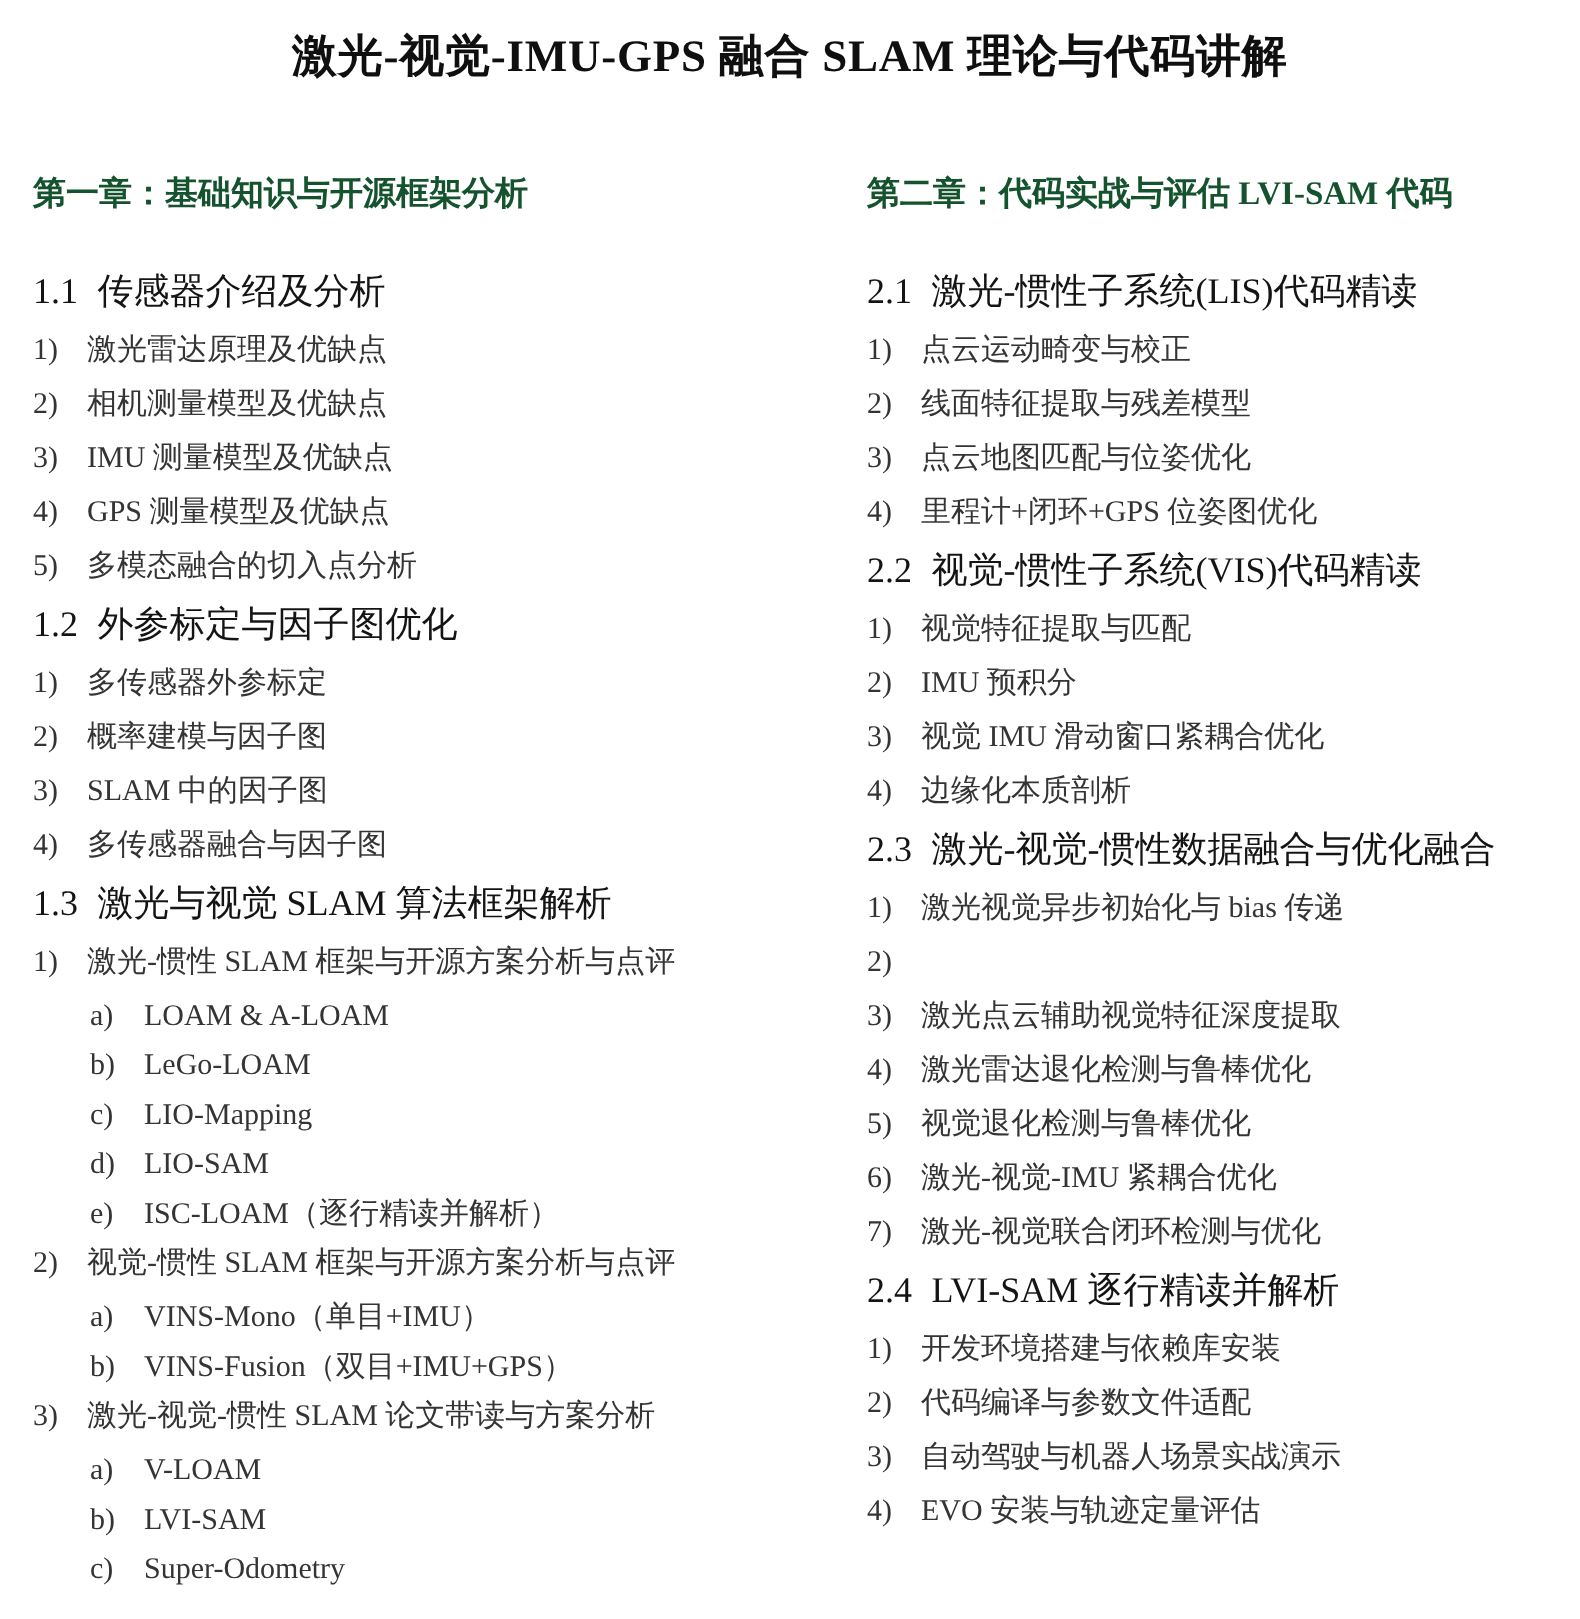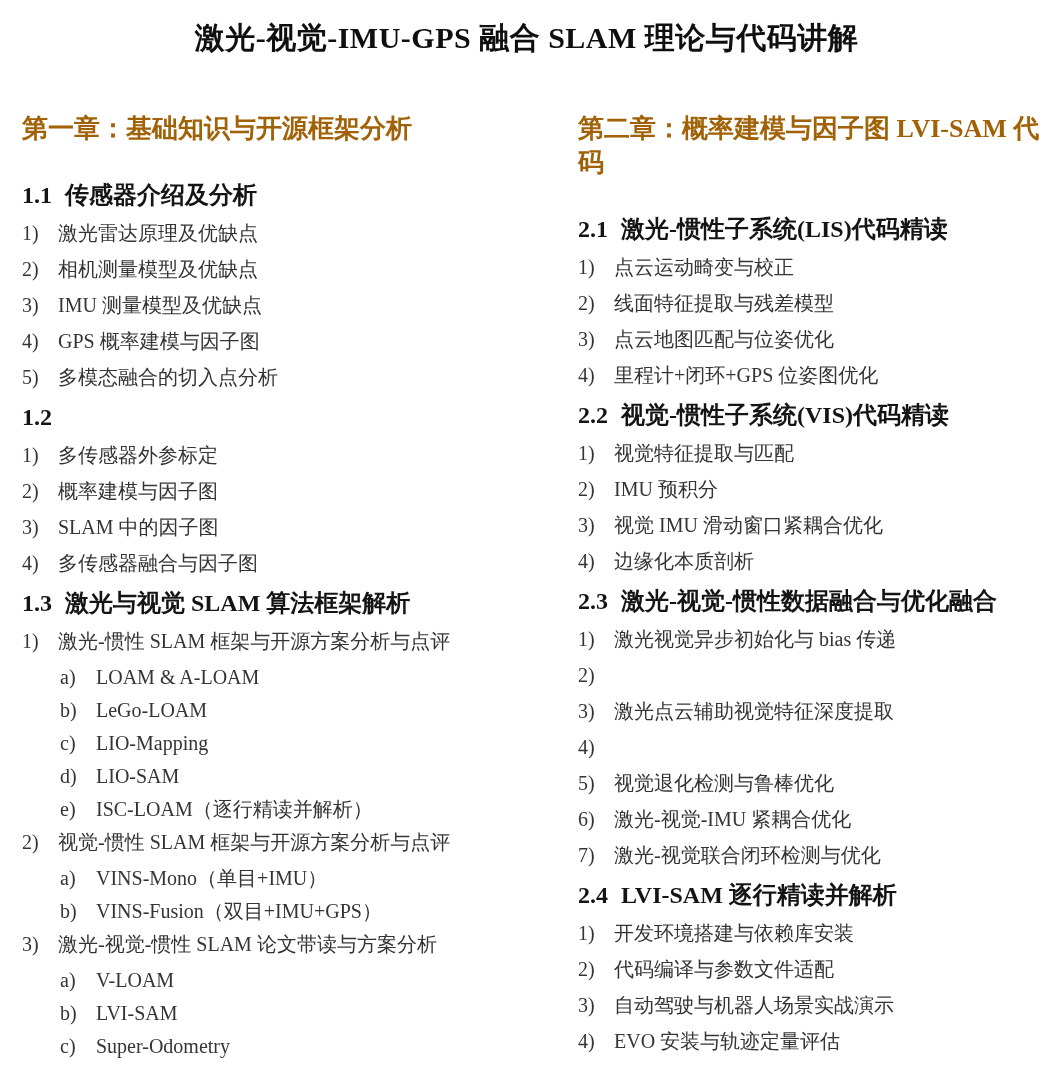"第一章：基础知识与开源框架分析" .chapter { color: #a16207 -> #14532d; font-size: 26px -> 22px }
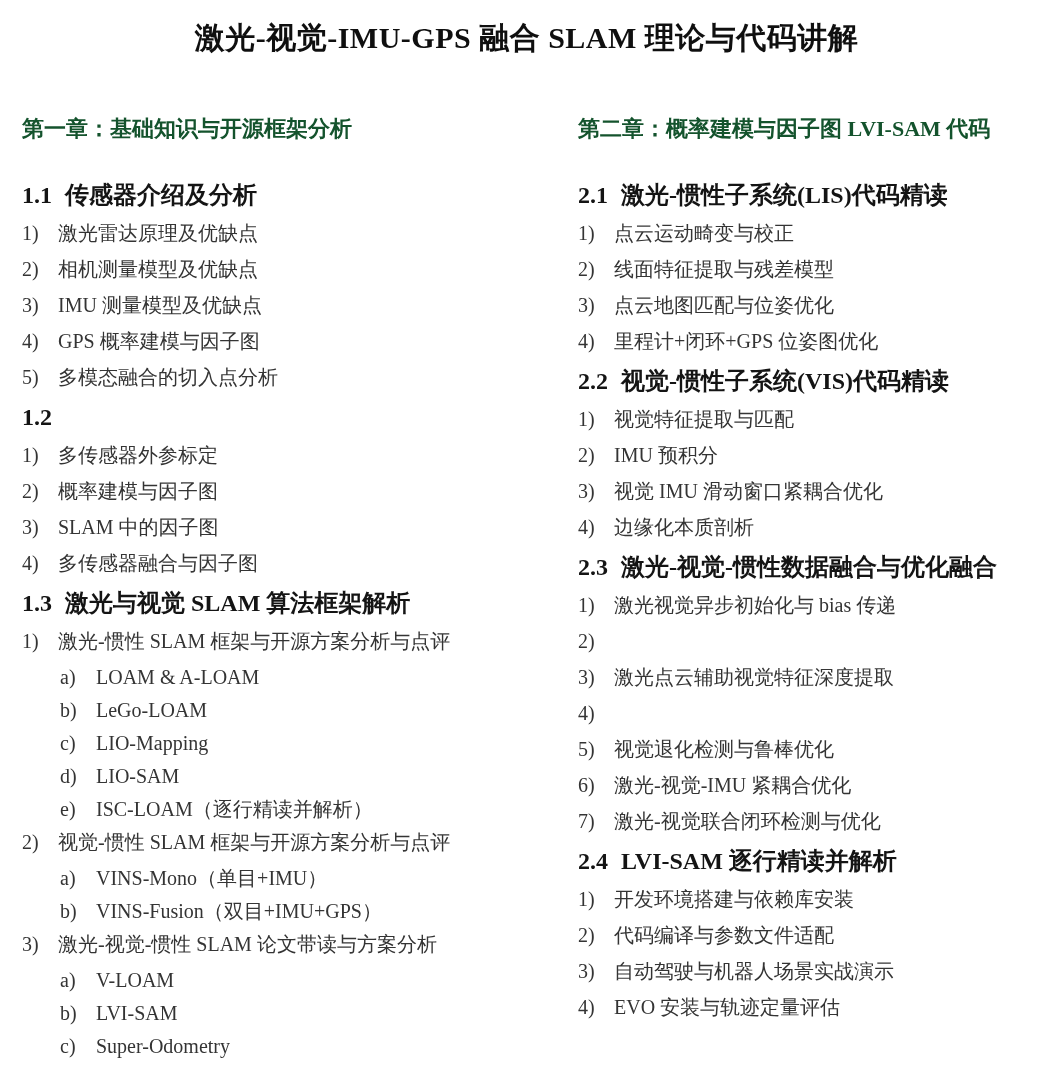"第二章：概率建模与因子图 LVI-SAM 代码" h2.chapter { text: 概率建模与因子图 -> 代码实战与评估 }
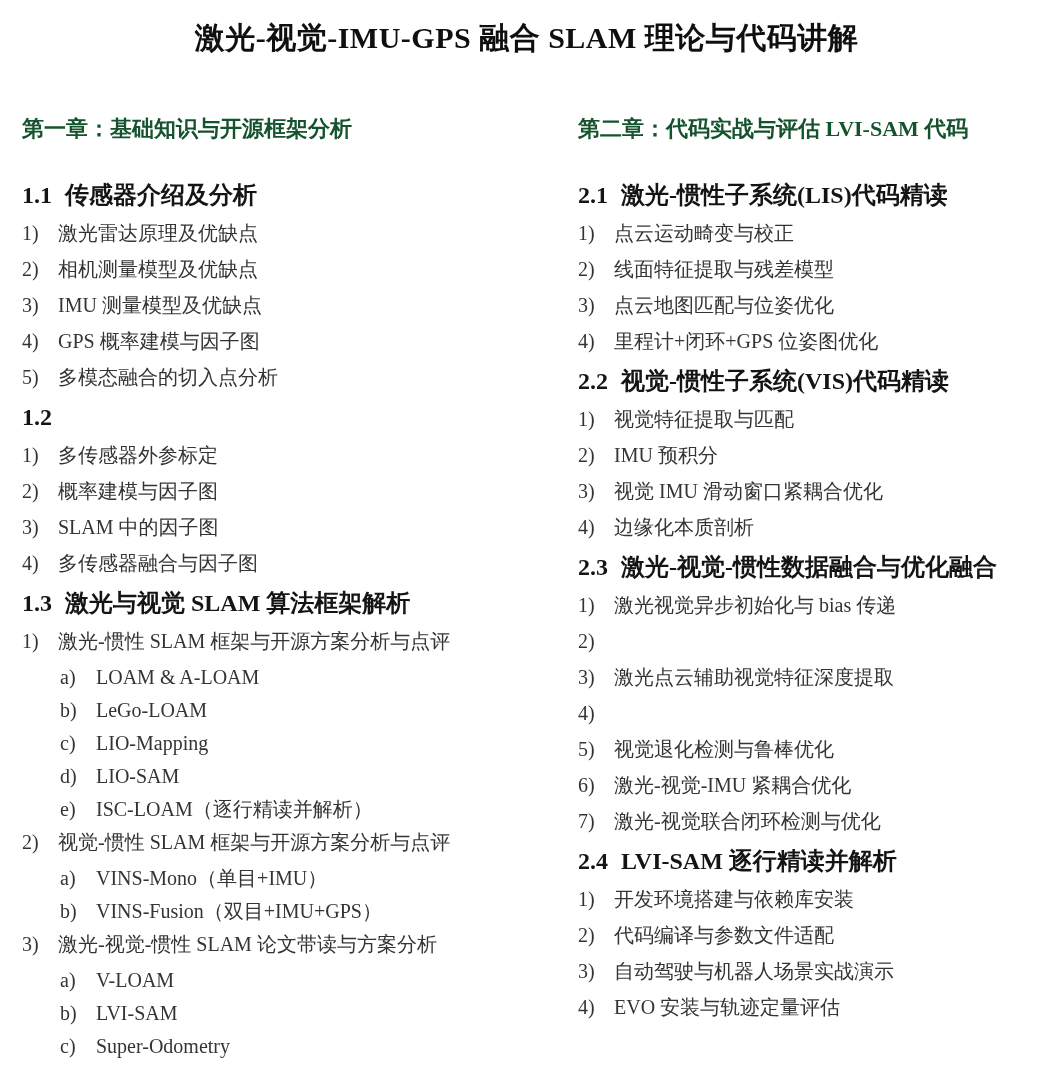"1.1" .sec { font-weight: bold -> normal }
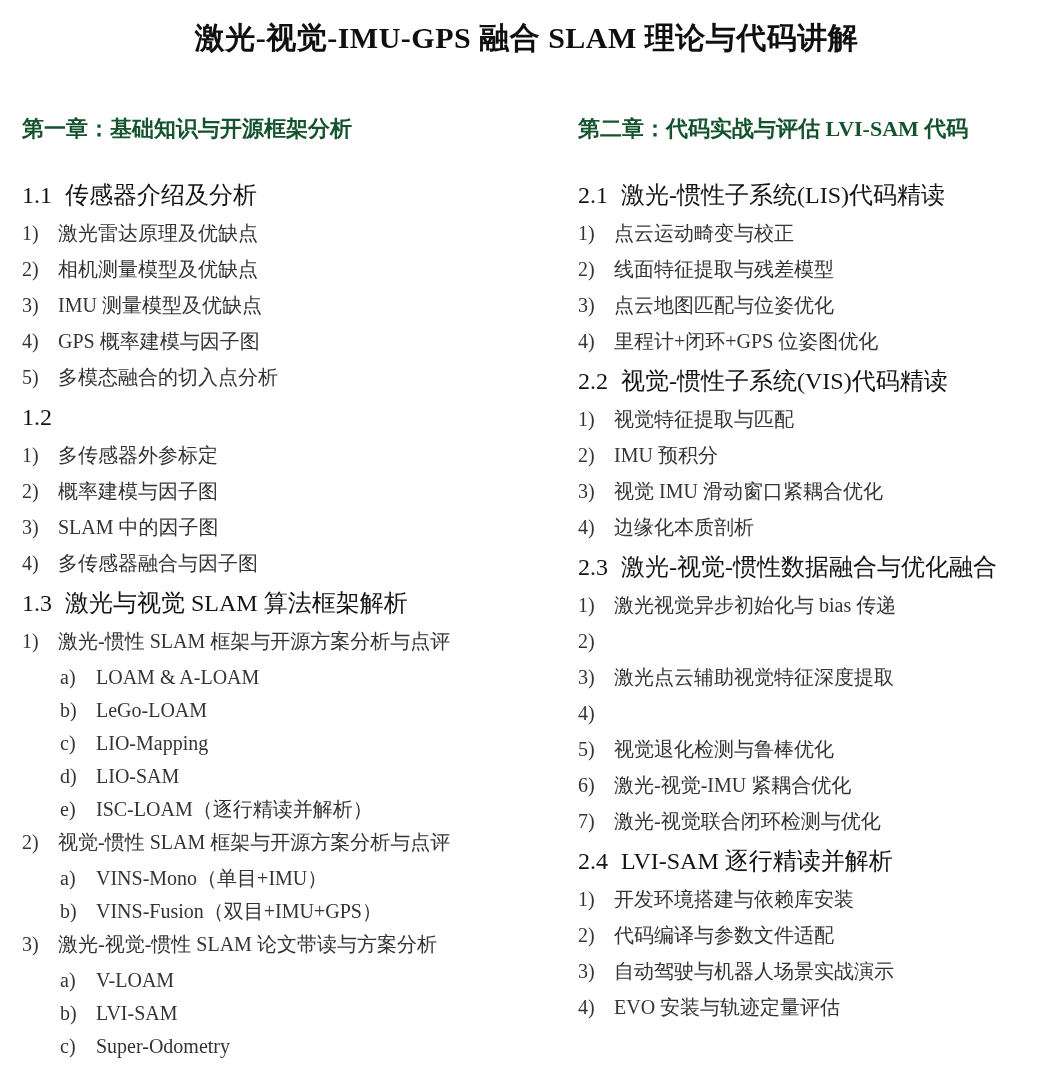"GPS 概率建模与因子图" span.txt { text: 概率建模与因子图 -> 测量模型及优缺点 }
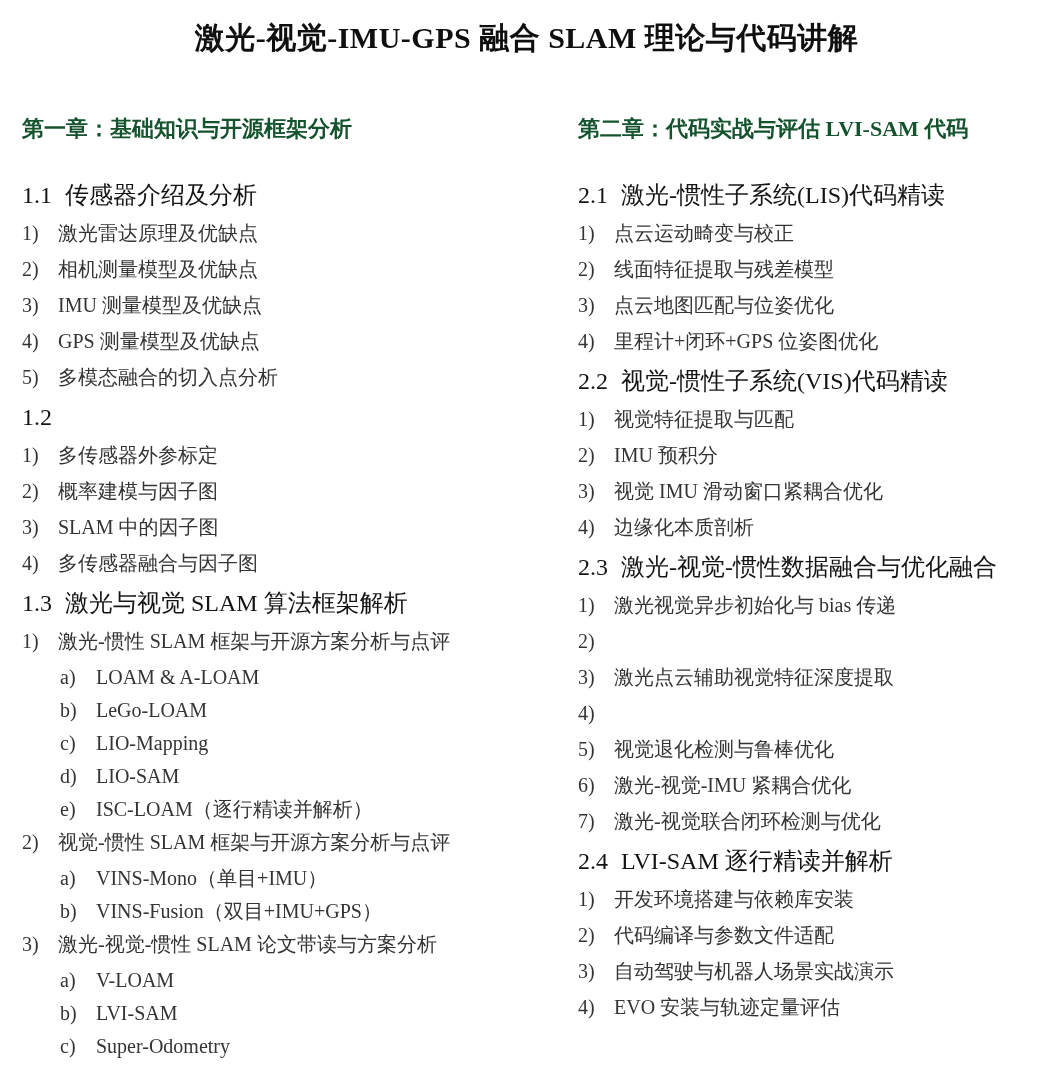"外参标定与因子图优化" span.sec-title { html: none -> <span>外参标定与因子图优化</span> }
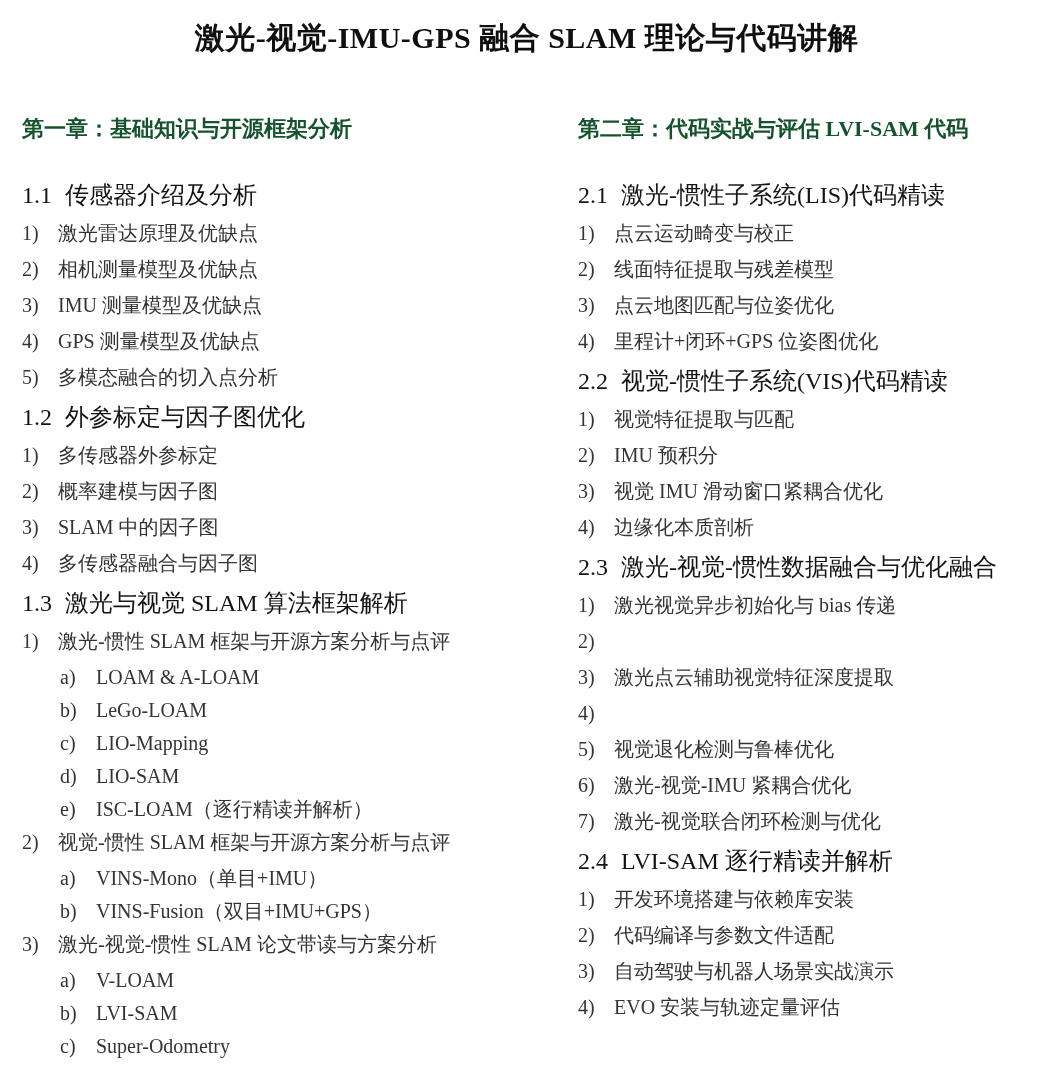"激光雷达退化检测与鲁棒优化" span.txt { html: none -> <span>激光雷达退化检测与鲁棒优化</span> }
